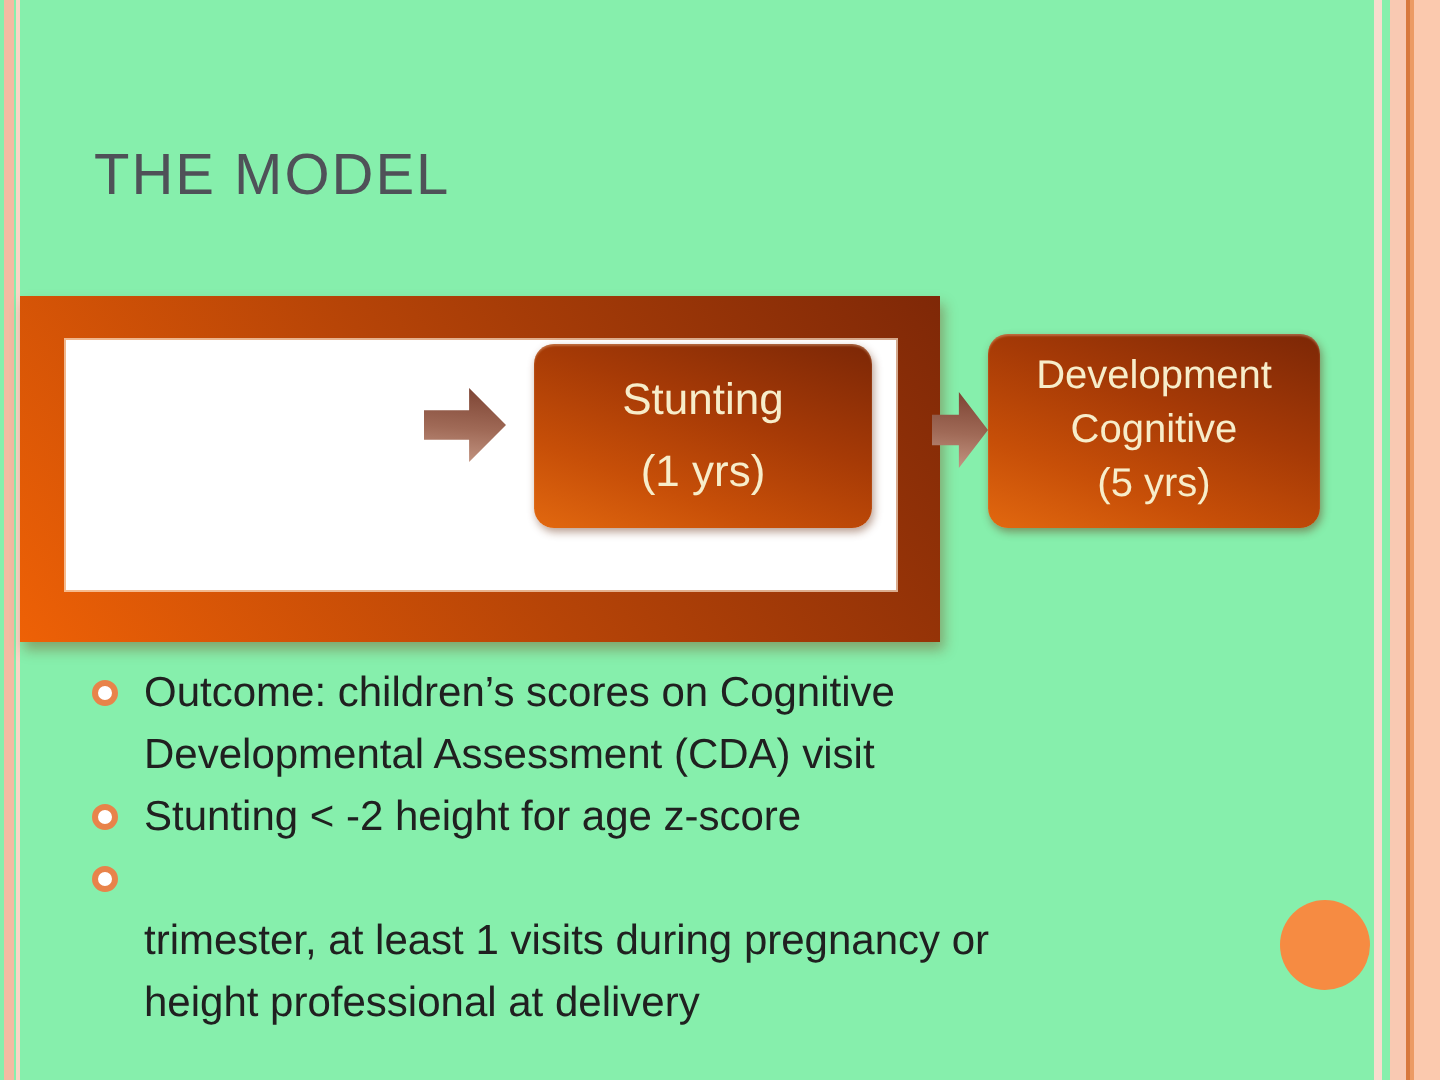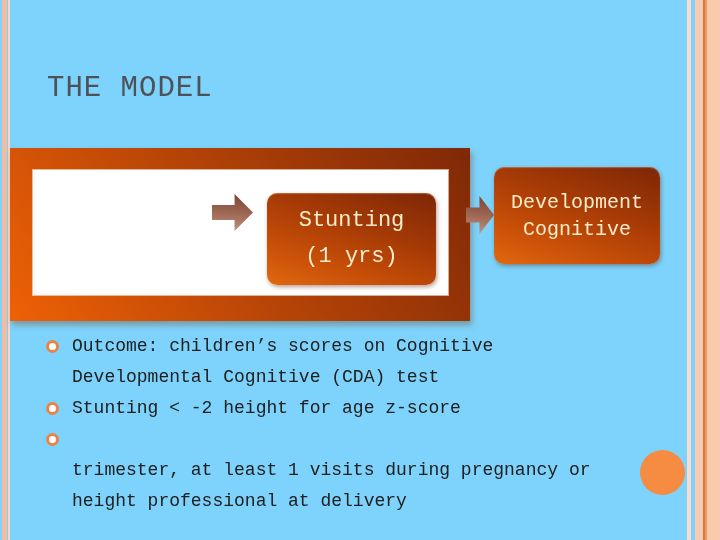"THE MODEL" .slide { background: #7dd3fc -> #86efac; font-family: Liberation Mono, monospace -> Liberation Sans, sans-serif }
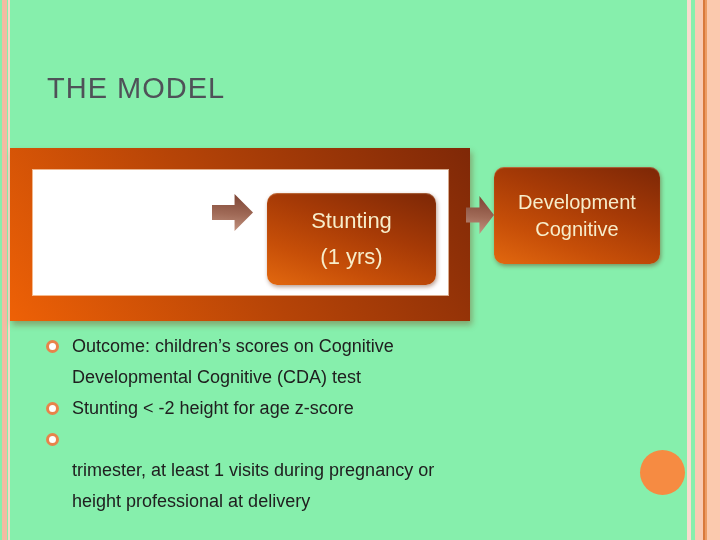"Stunting" .box-stunting { margin-top: 21px -> none }
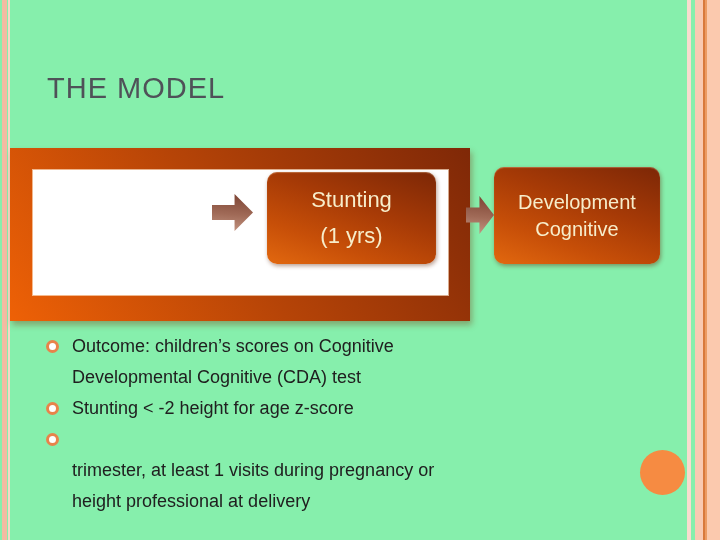"(5 yrs)" span { html: none -> <span>(5 yrs)</span> }
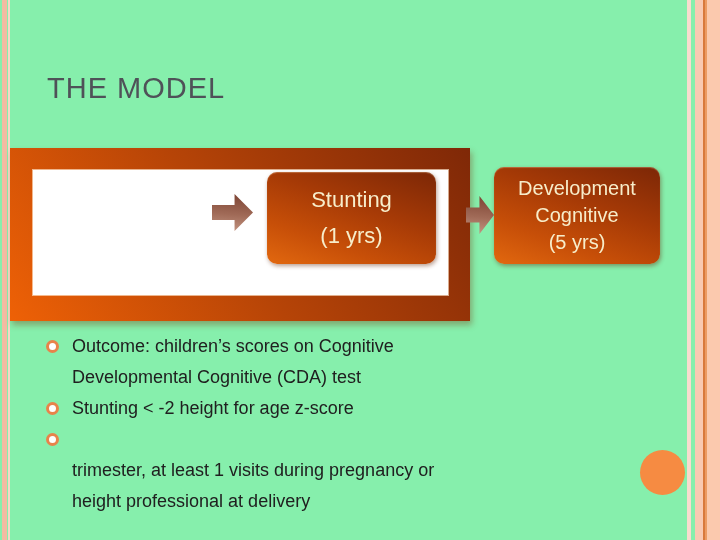"Outcome: children’s scores on Cognitive" .bullets { font-size: 18px -> 21px }
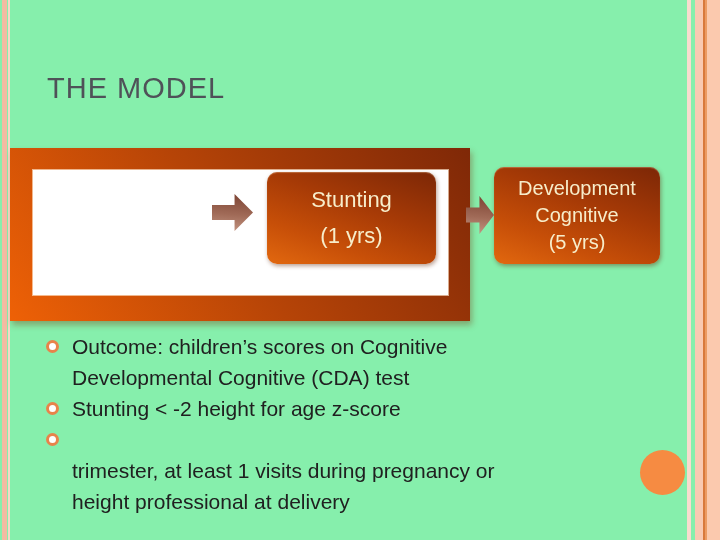"Developmental Cognitive (CDA) test" span { text: Cognitive (CDA) test -> Assessment (CDA) visit }
